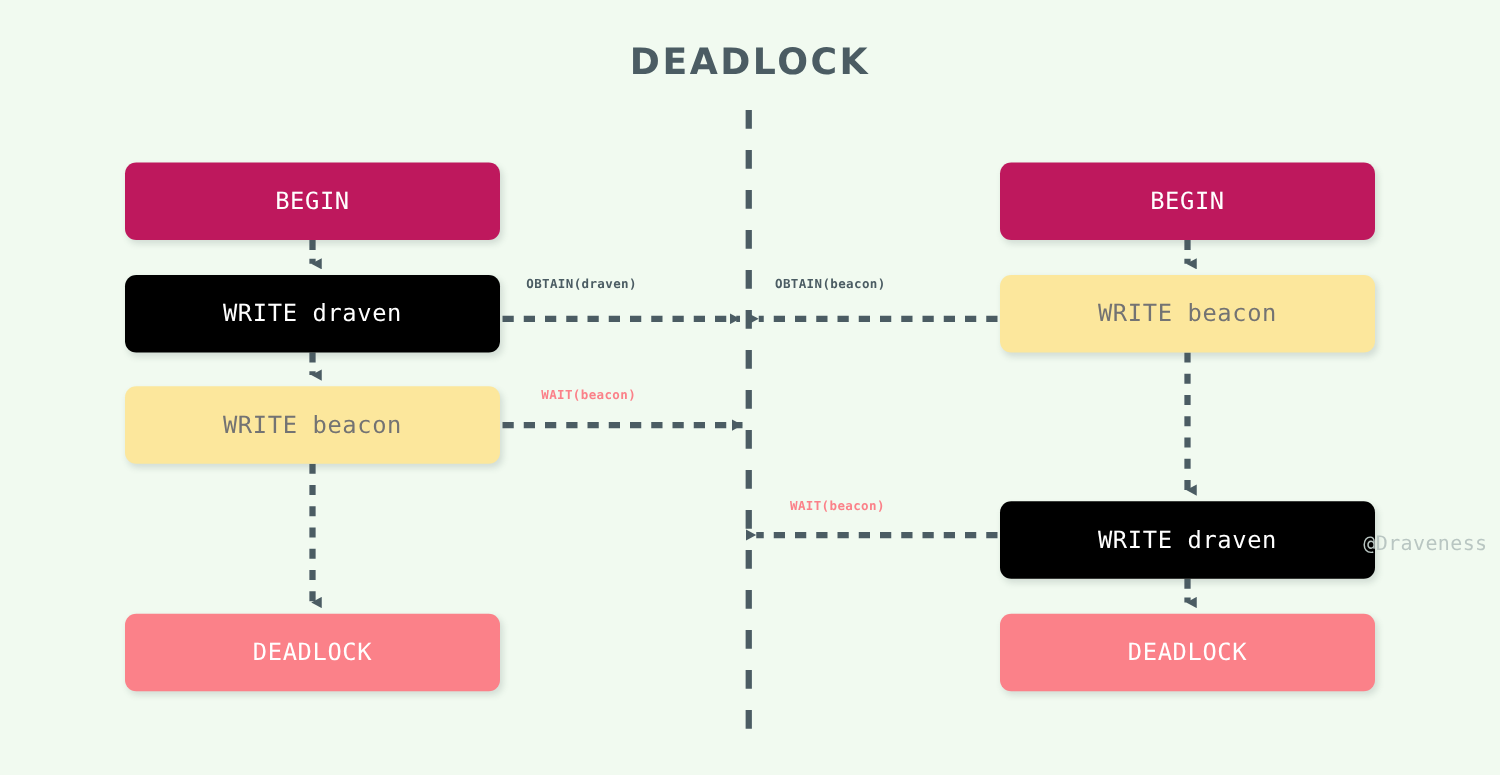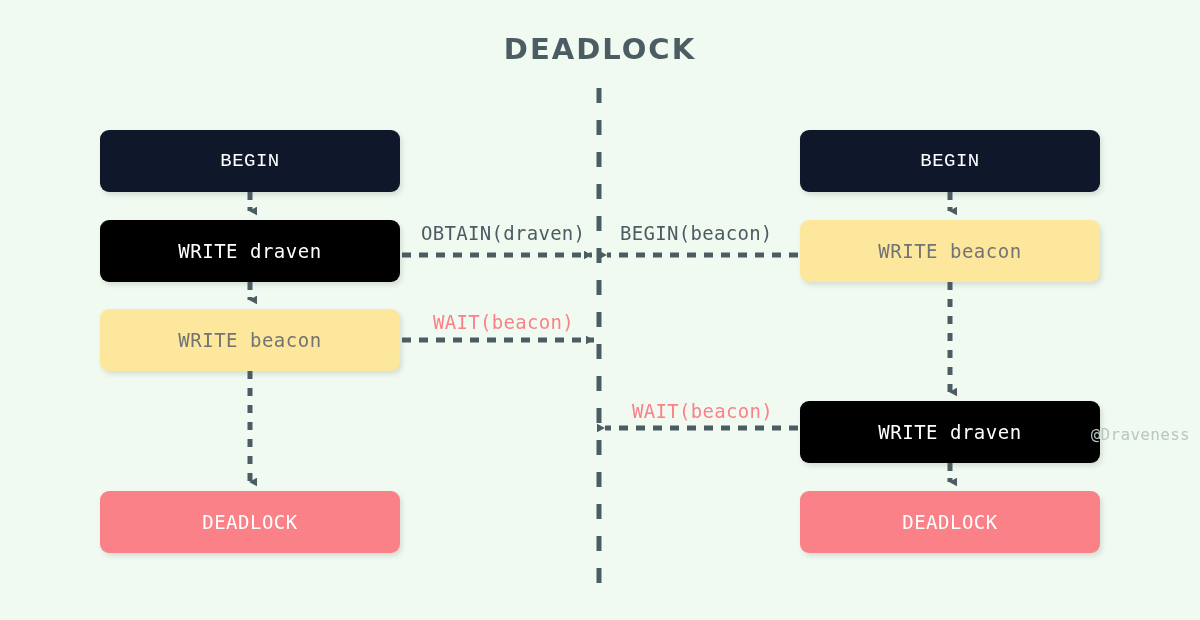"BEGIN" .node-begin { background: #0f172a -> #be185d; font-family: Liberation Mono, monospace -> none }
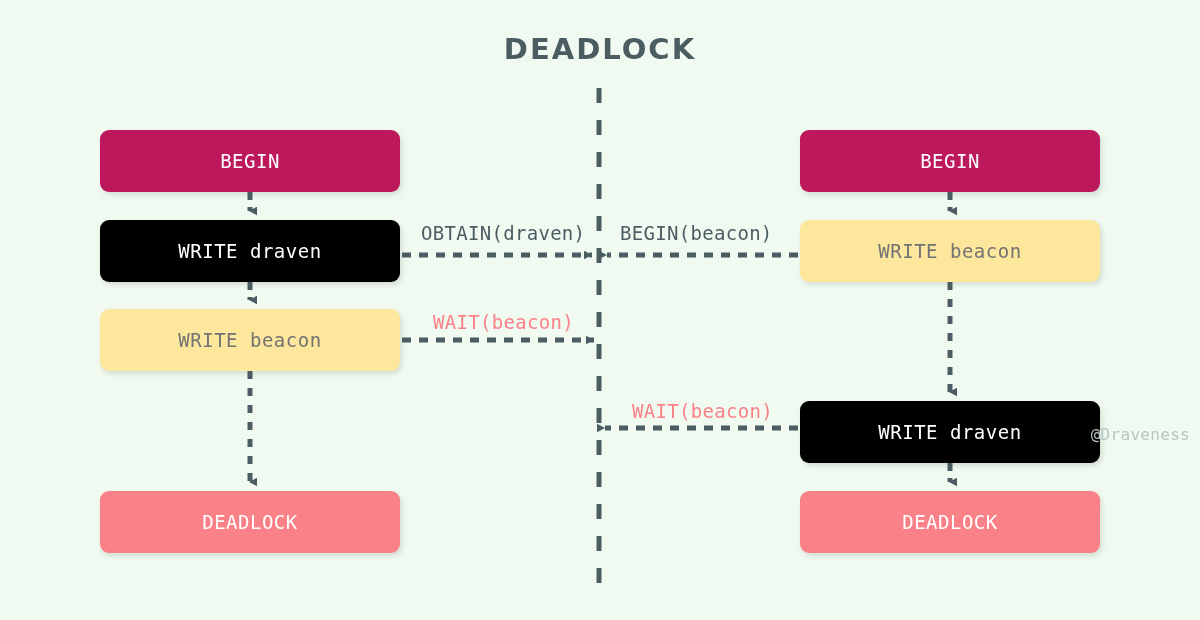"OBTAIN(draven)" .edge-label { font-size: 19px -> 10px; font-weight: none -> bold }
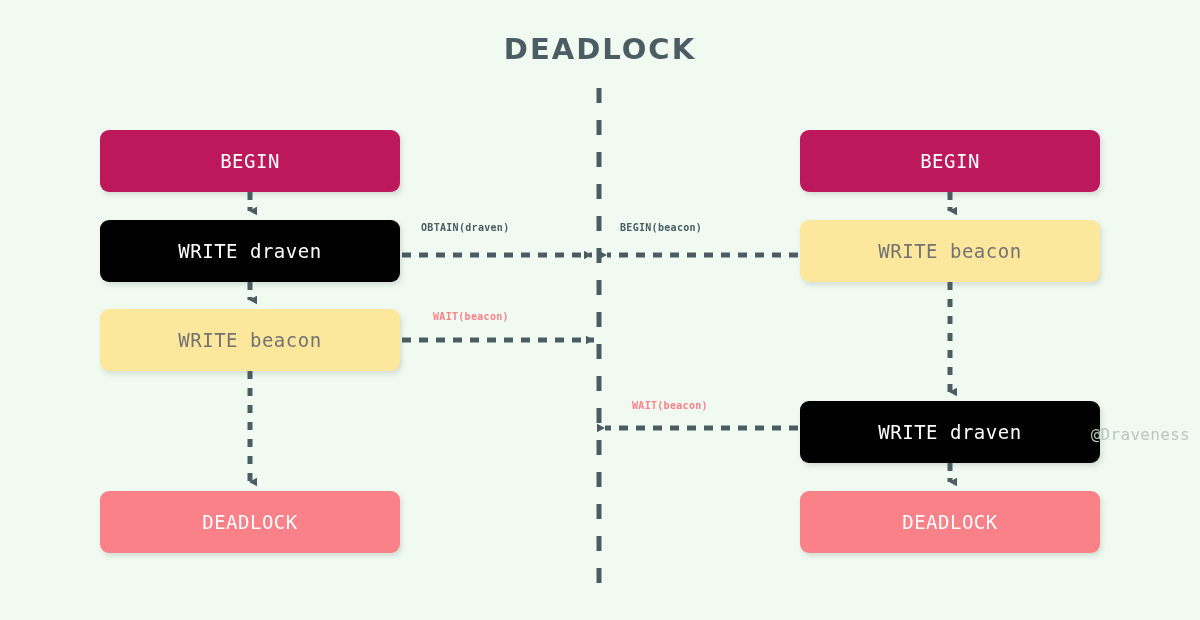"BEGIN(beacon)" div.edge-label { text: BEGIN -> OBTAIN }
